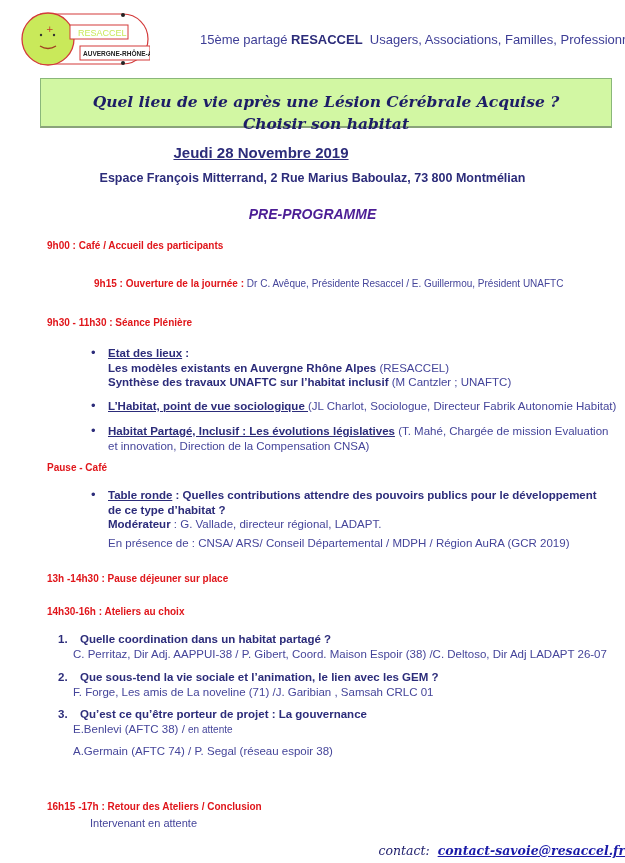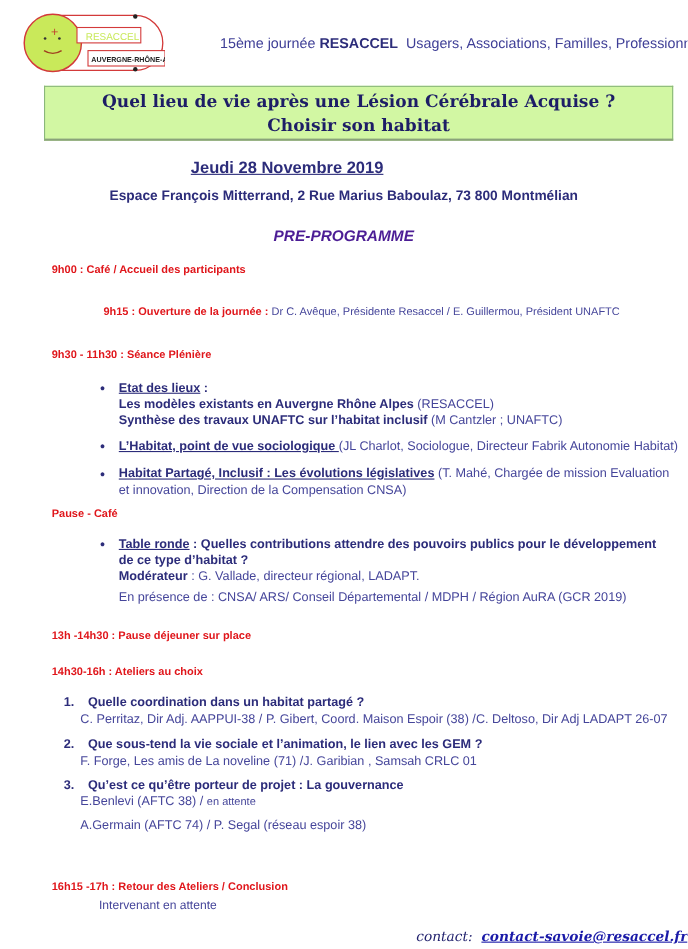"15ème journée" span { text: journée -> partagé }
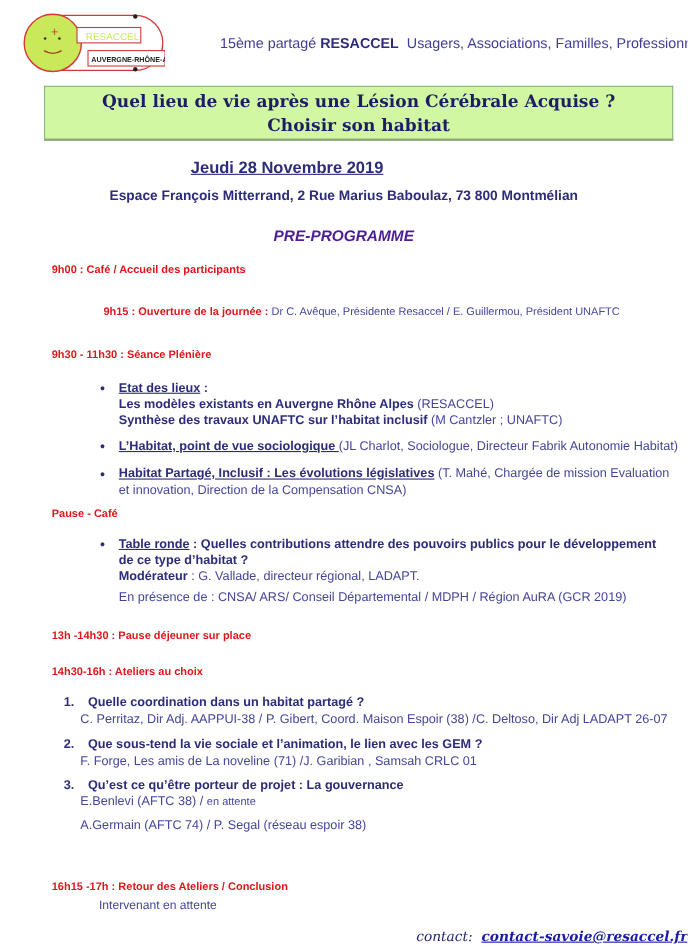"Quel lieu de vie après" .title-box { font-style: none -> italic; padding-top: 2px -> 12px }
